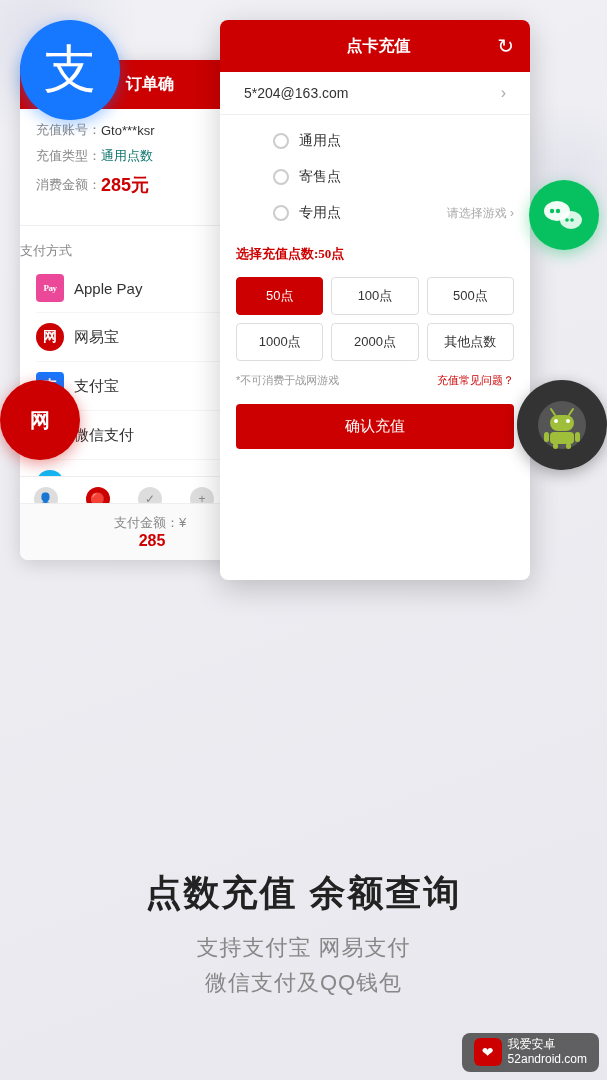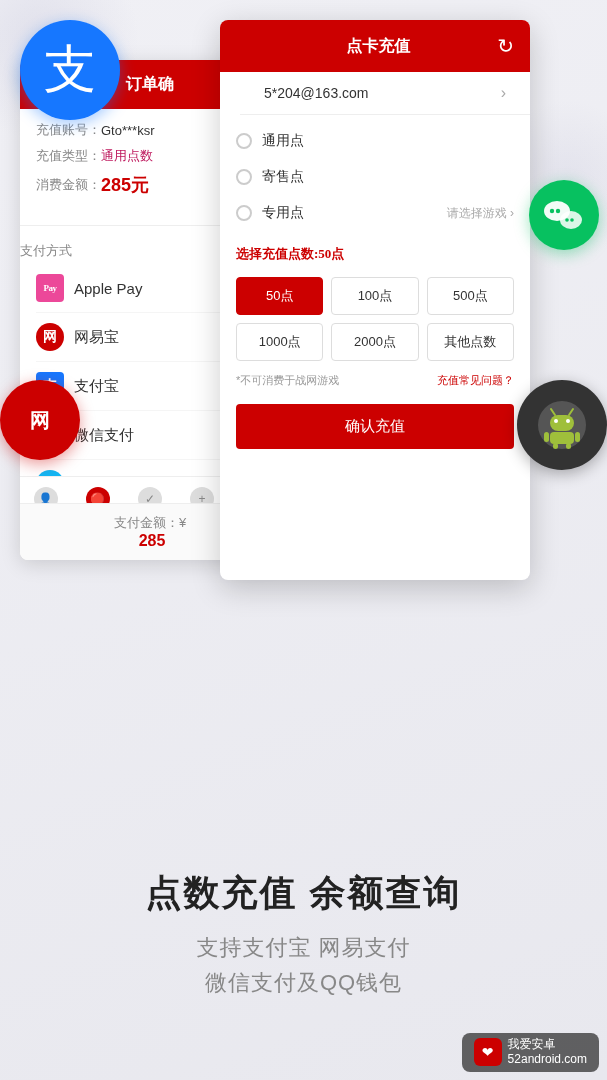"5*204@163.com" .modal-email-row { margin-left: 20px -> none }
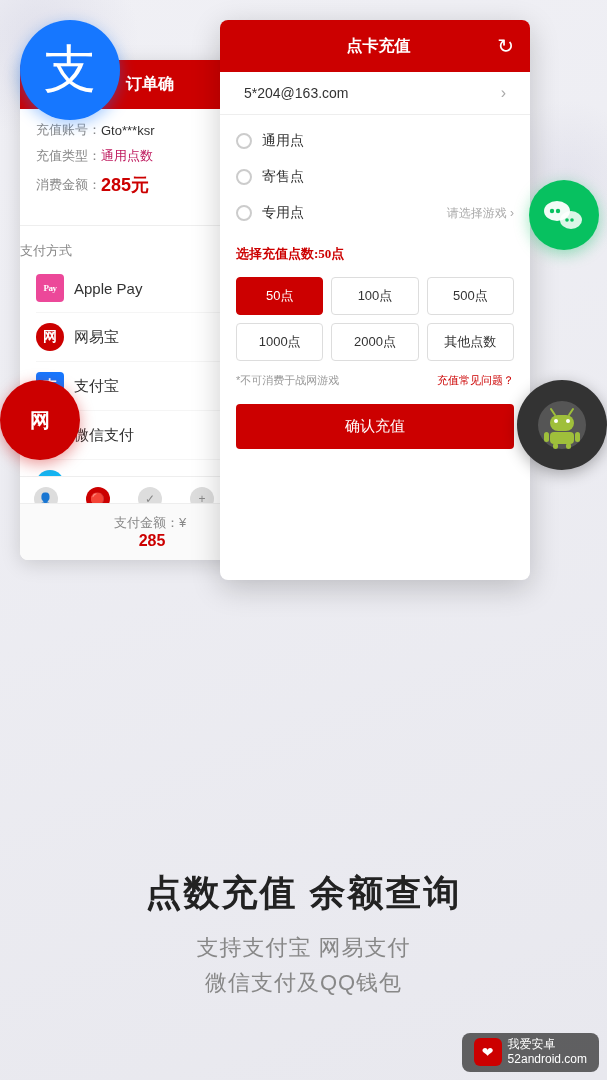"通用点" .radio-group { margin-left: none -> 37px }
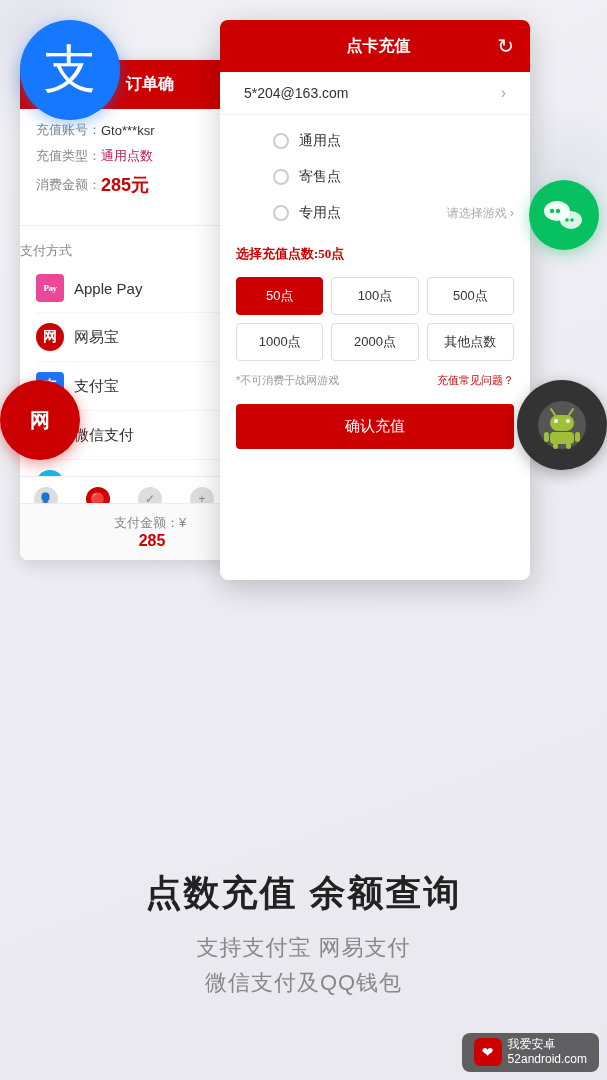"通用点数" .order-value.blue { color: #be185d -> #0f766e }
